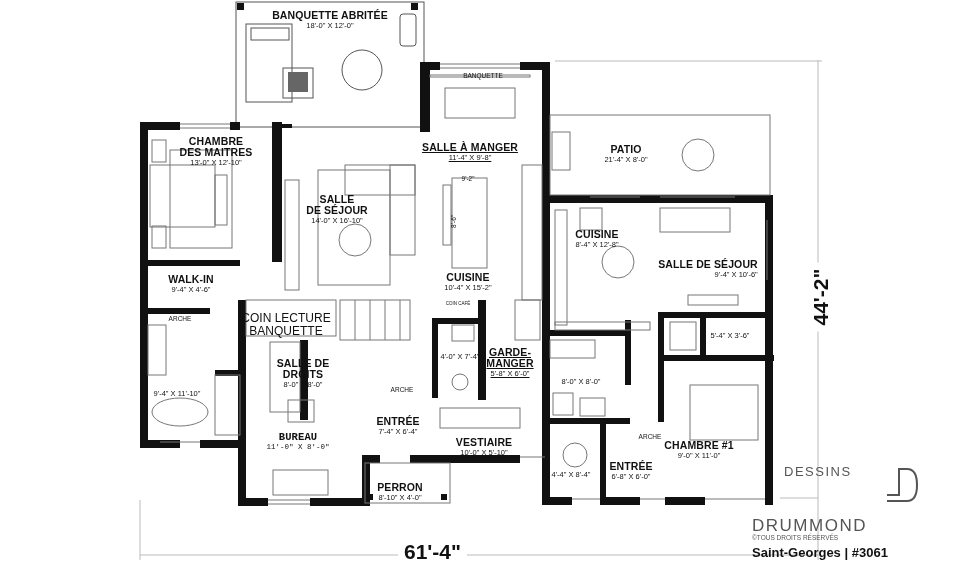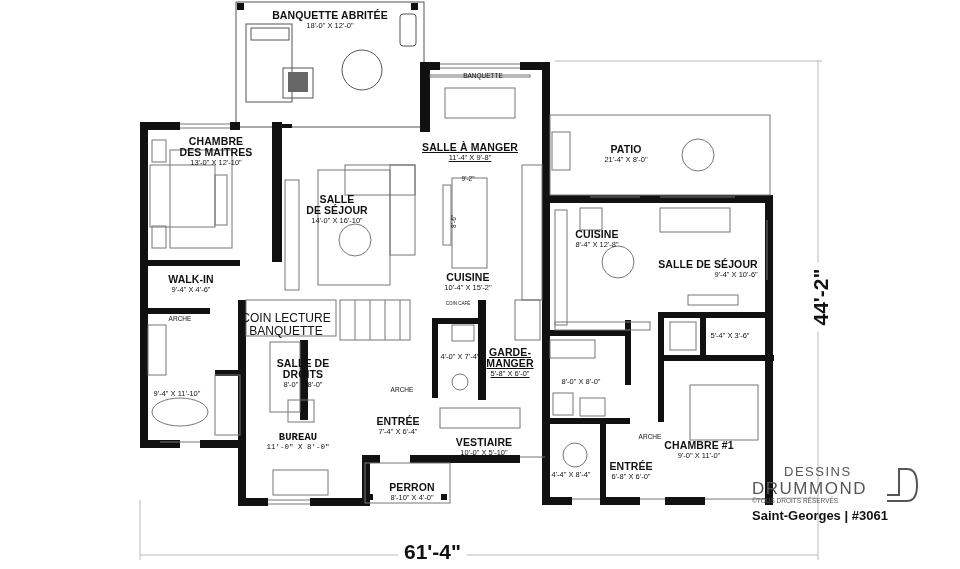"PERRON" div.lbl { left: 412px -> 400px }
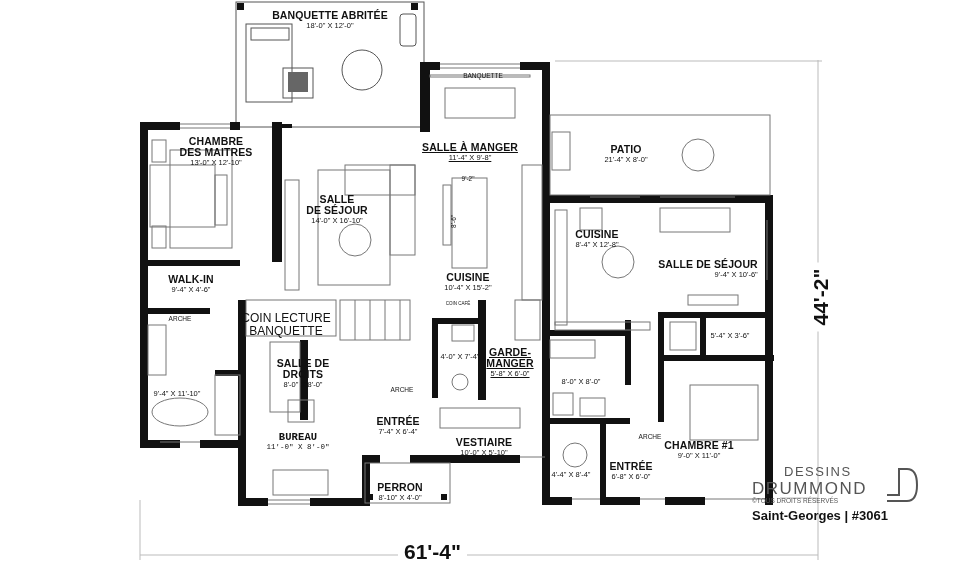"DRUMMOND" .brand .b2 { margin-top: none -> 37px }
